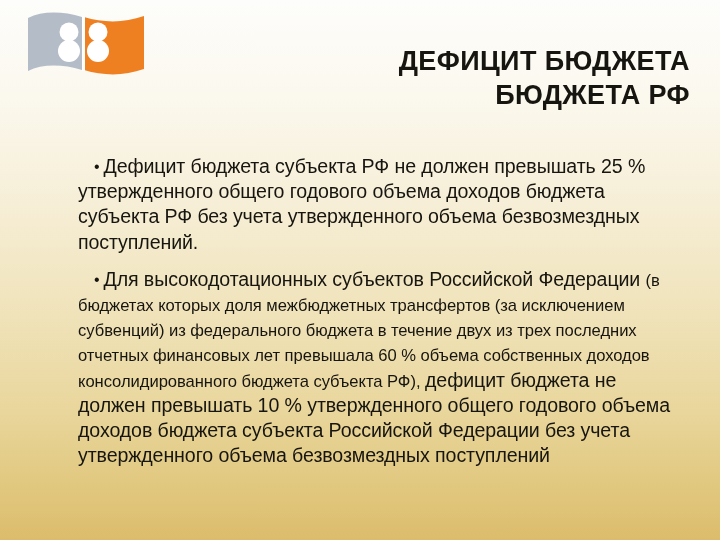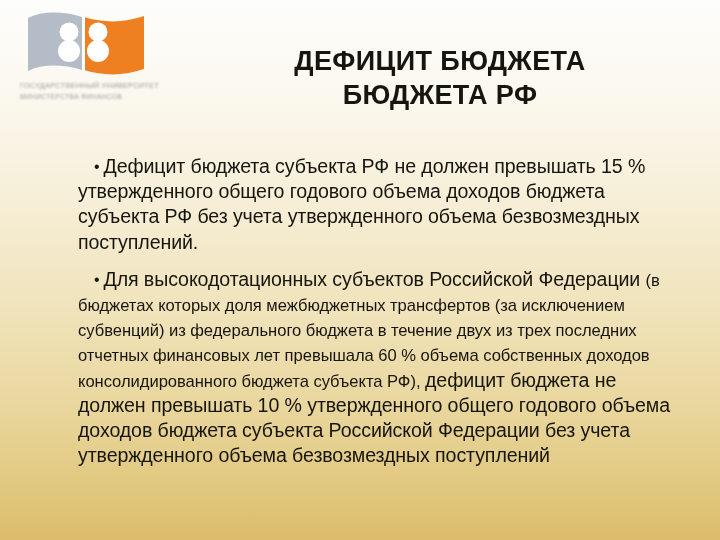"ДЕФИЦИТ БЮДЖЕТА" .title { text-align: center -> right }
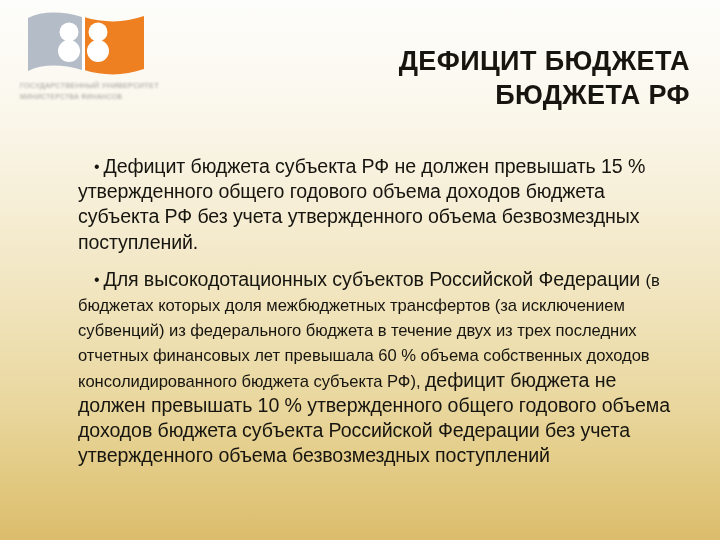"ГОСУДАРСТВЕННЫЙ УНИВЕРСИТЕТ" div.logo-caption { html: <div> <div>ГОСУДАРСТВЕННЫЙ УНИВЕРСИТЕТ</div> <div>МИНИСТЕРСТВА ФИНАНСОВ</div> </div> -> none }
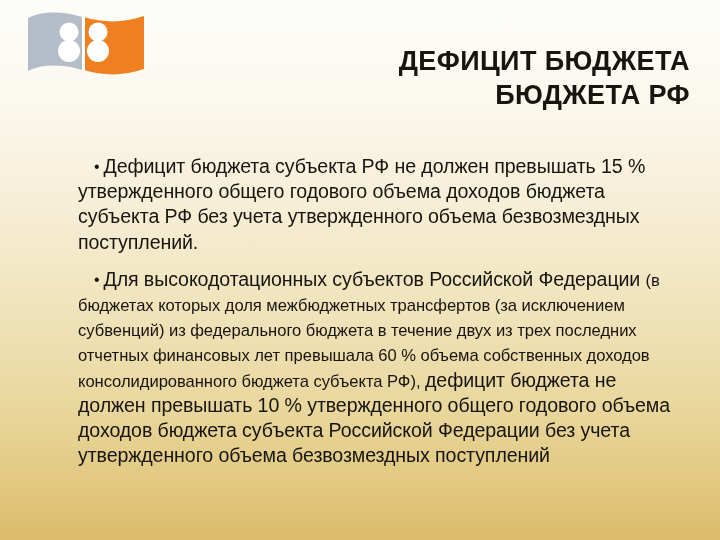"Дефицит бюджета субъекта РФ не" span { text: 15 -> 25 }
